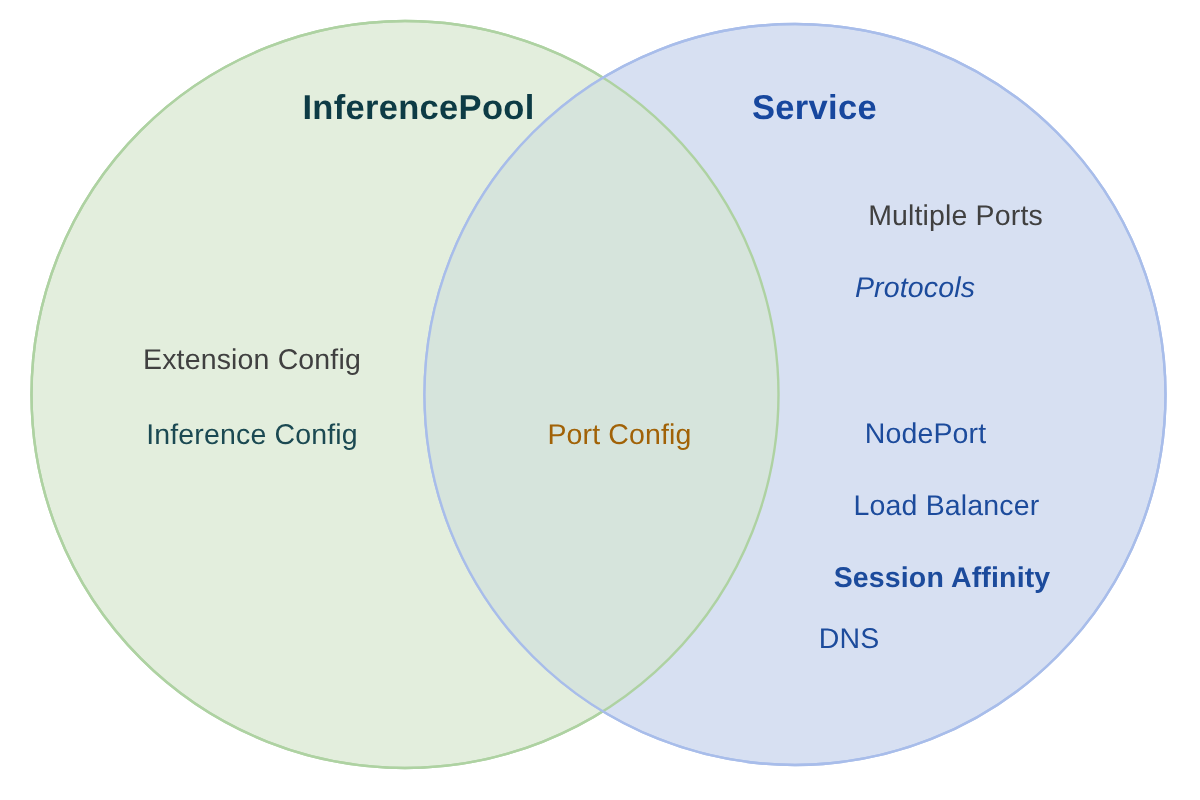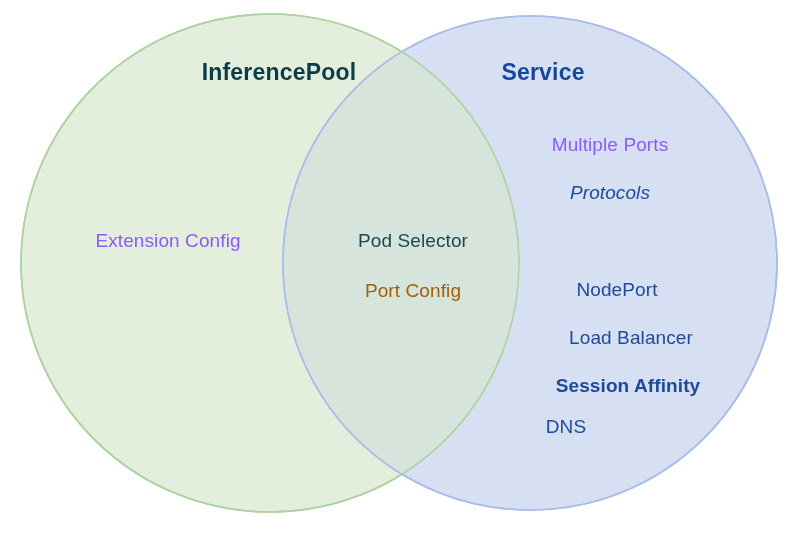"Multiple Ports" div.item { color: #8b5cf6 -> #404040; left: 597px -> 624px }
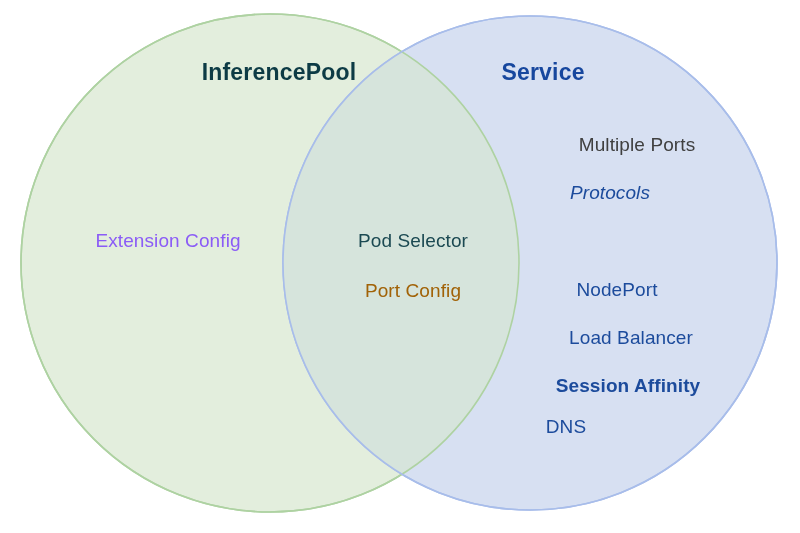"Extension Config" div.item { color: #8b5cf6 -> #404040 }
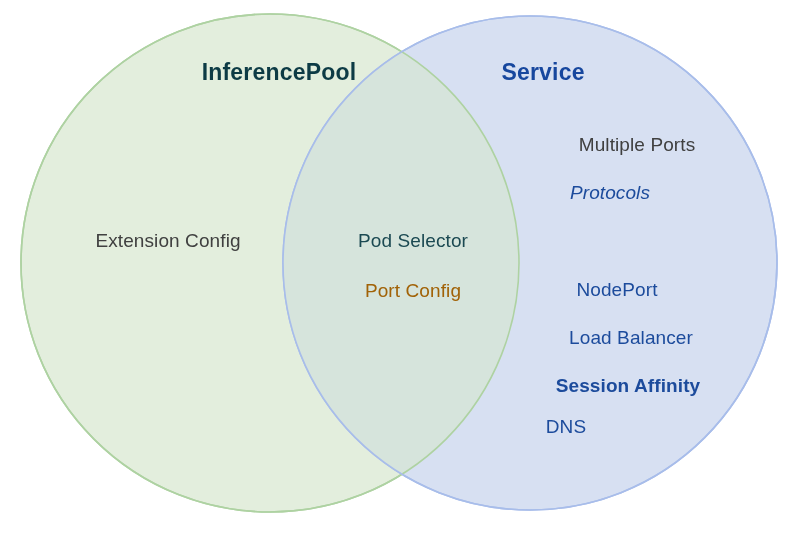"Pod Selector" div.item { html: <div>Pod Selector</div> -> none }
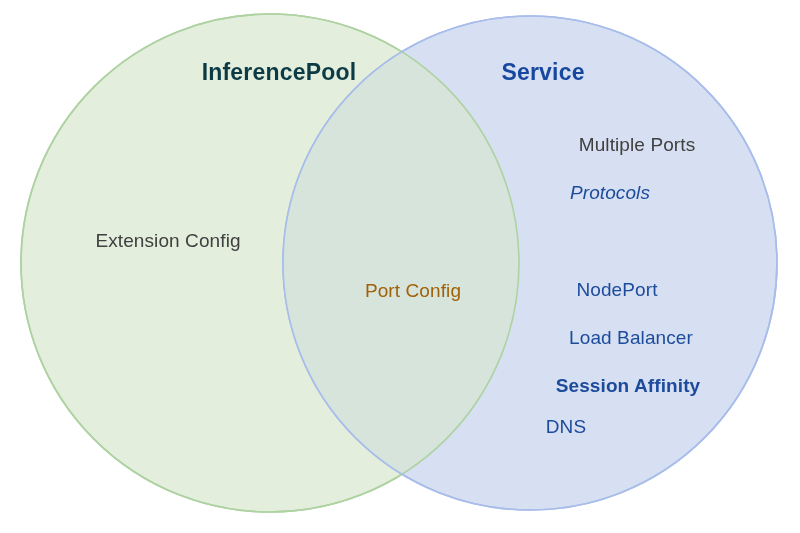"Inference Config" div.item { html: none -> <div>Inference Config</div> }
